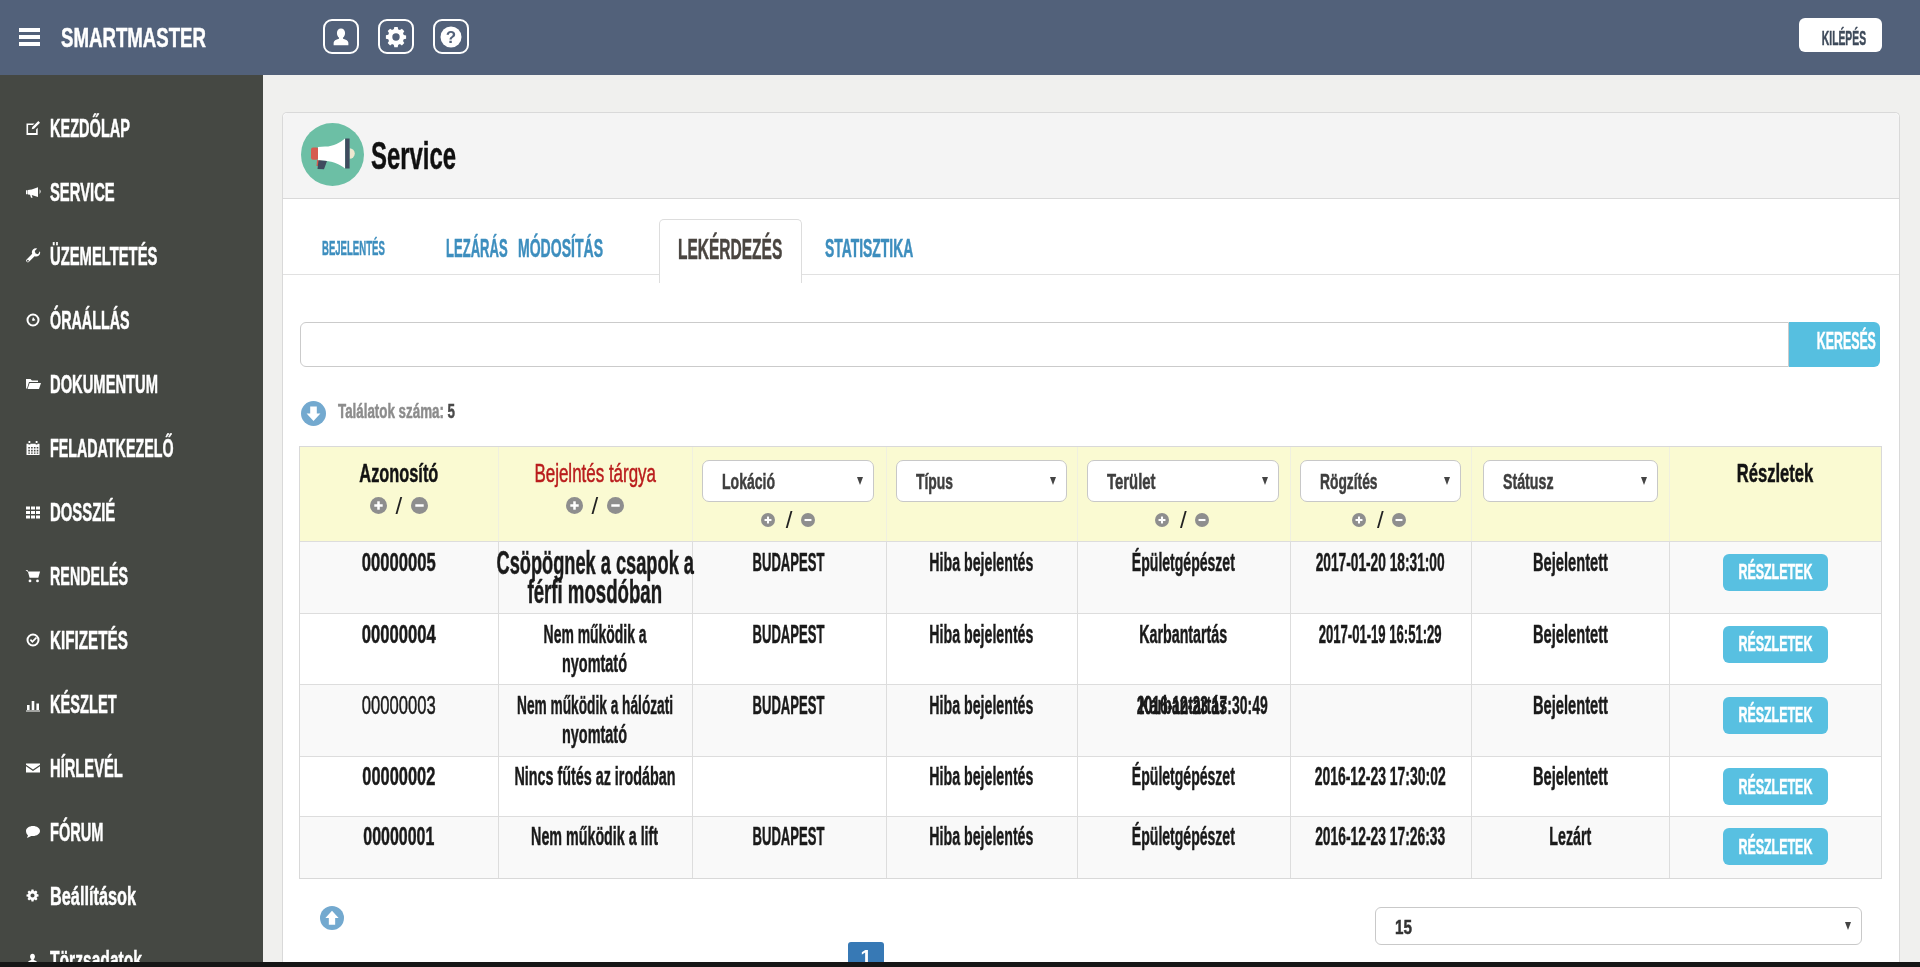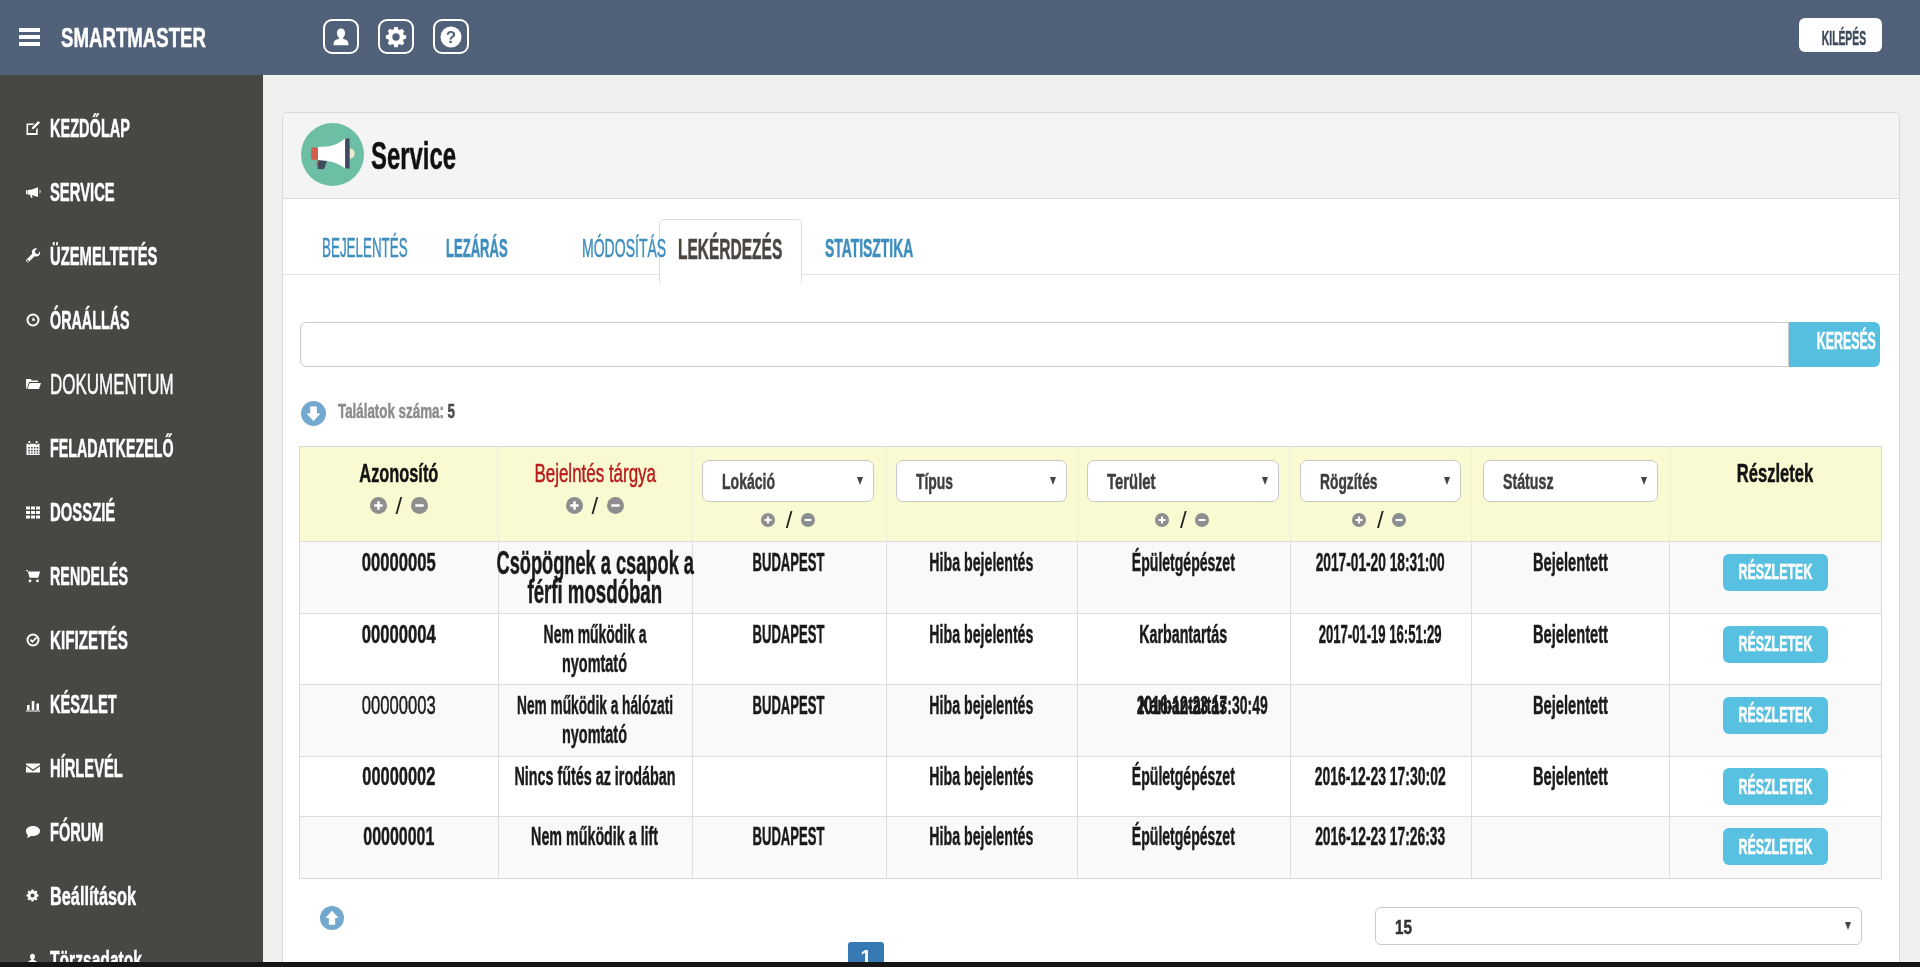"BEJELENTÉS" div.abs { font-size: 28px -> 20px; font-weight: normal -> bold }
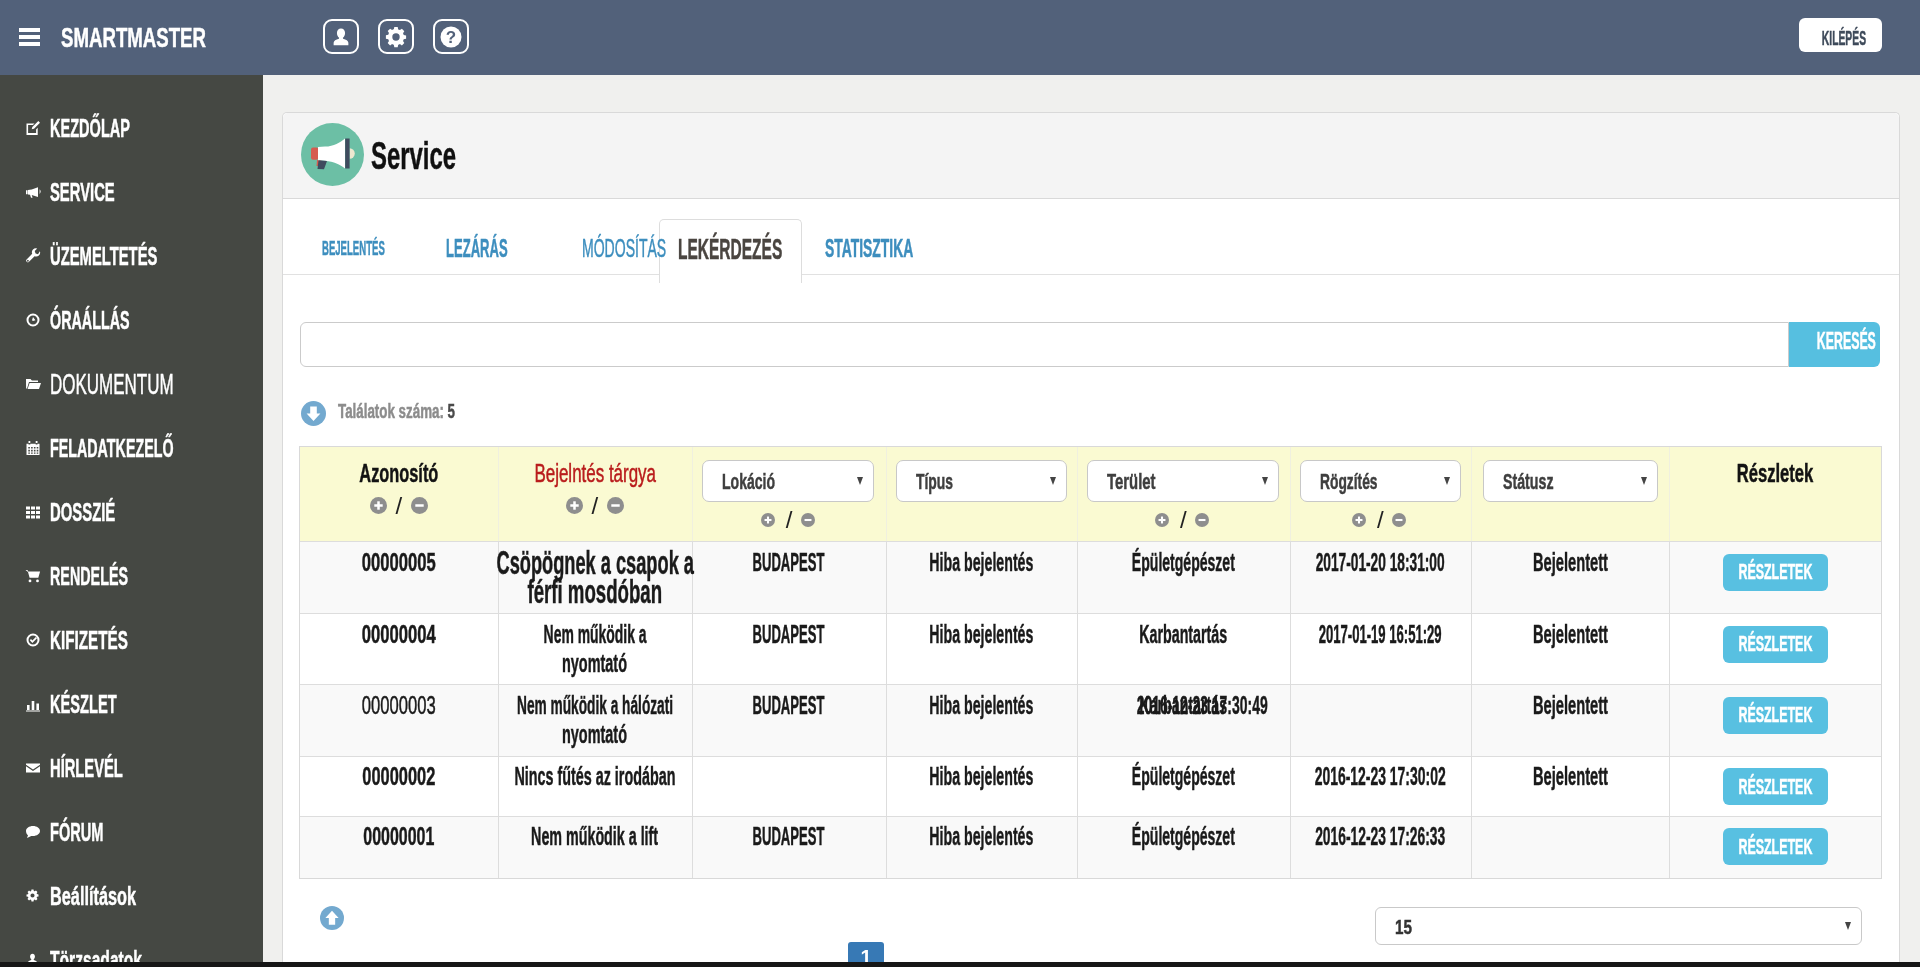"MÓDOSÍTÁS" div.abs { font-weight: normal -> bold; left: 582px -> 518px }
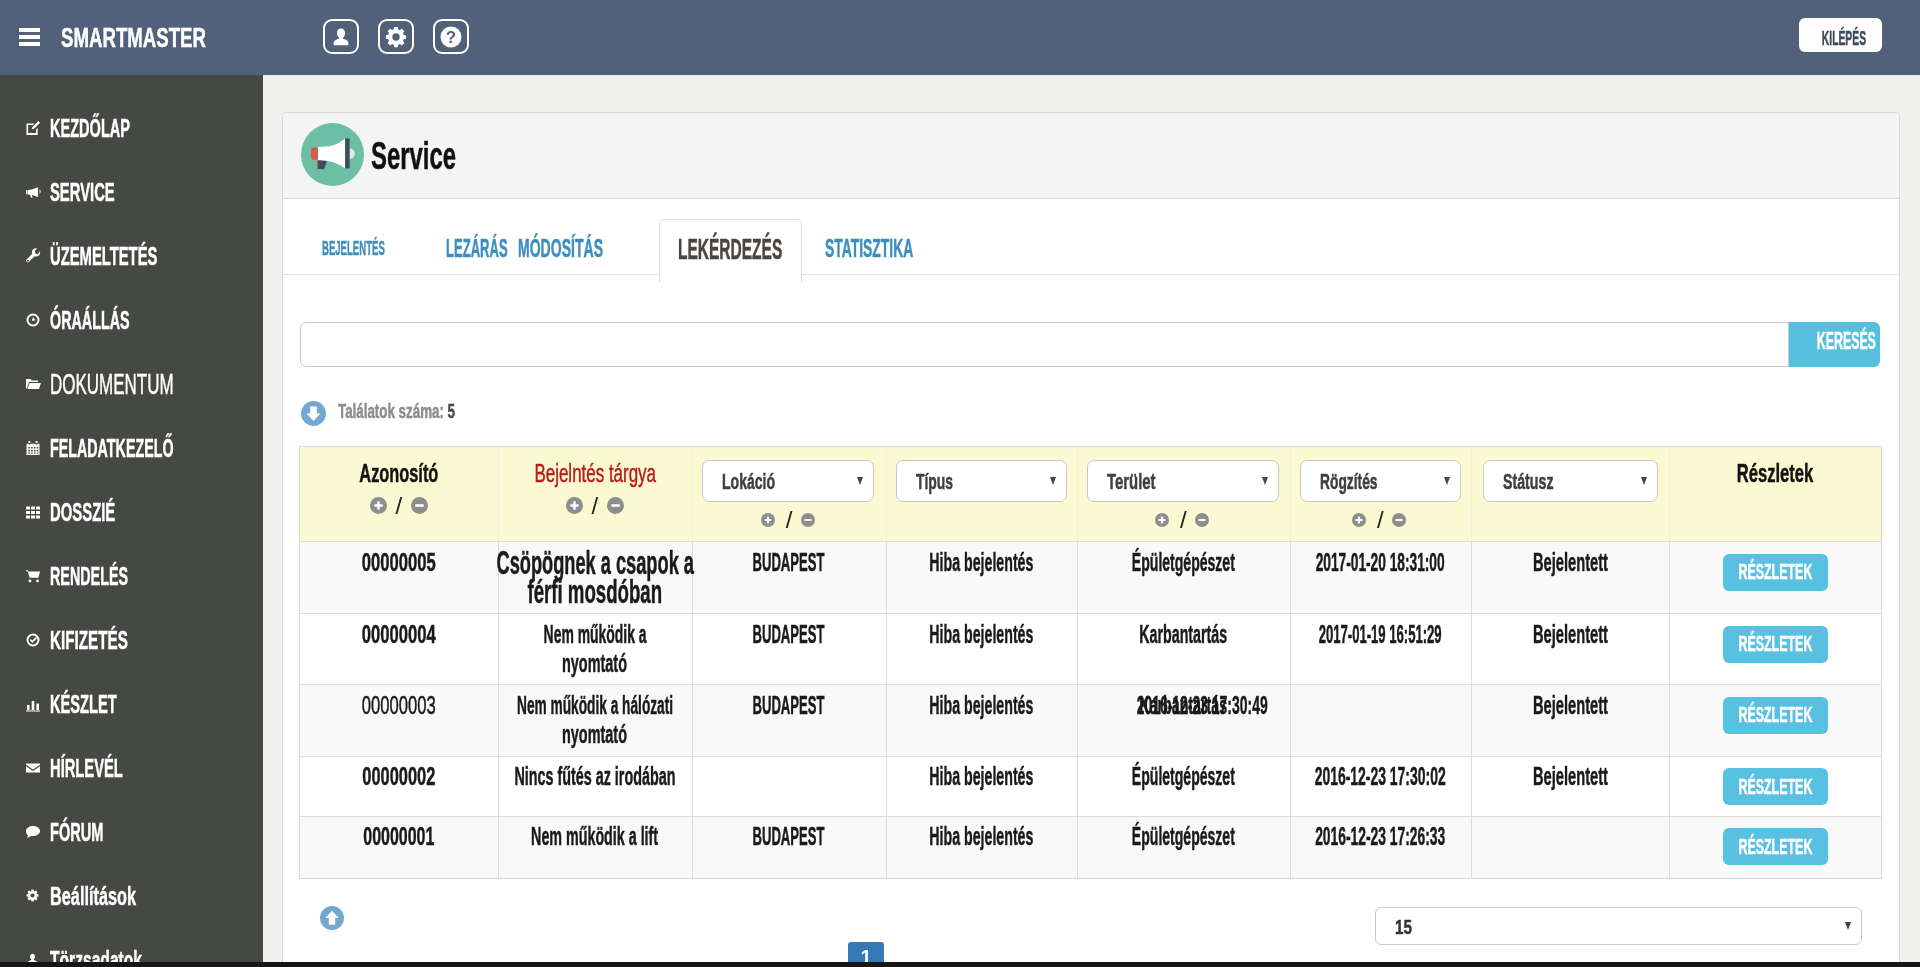"DOKUMENTUM" div.abs { font-size: 30px -> 26px; font-weight: normal -> bold }
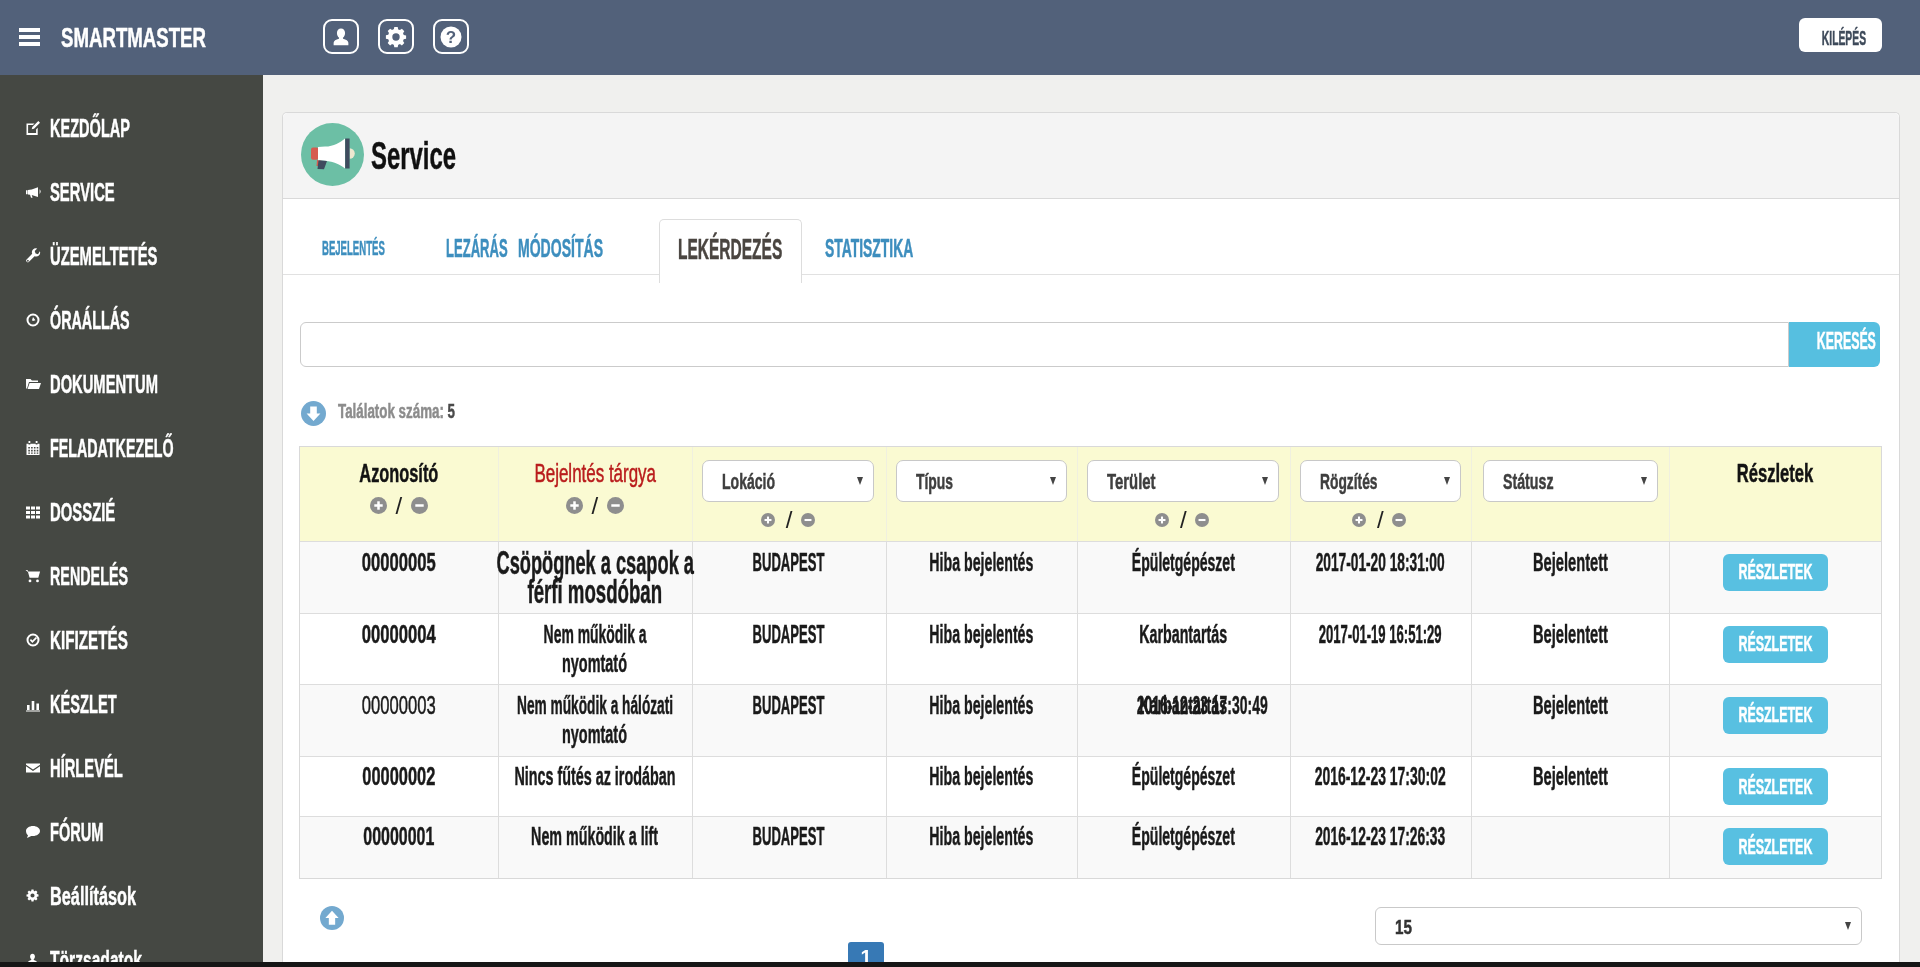"Lezárt" div.abs { html: none -> <div><span>Lezárt</span></div> }
